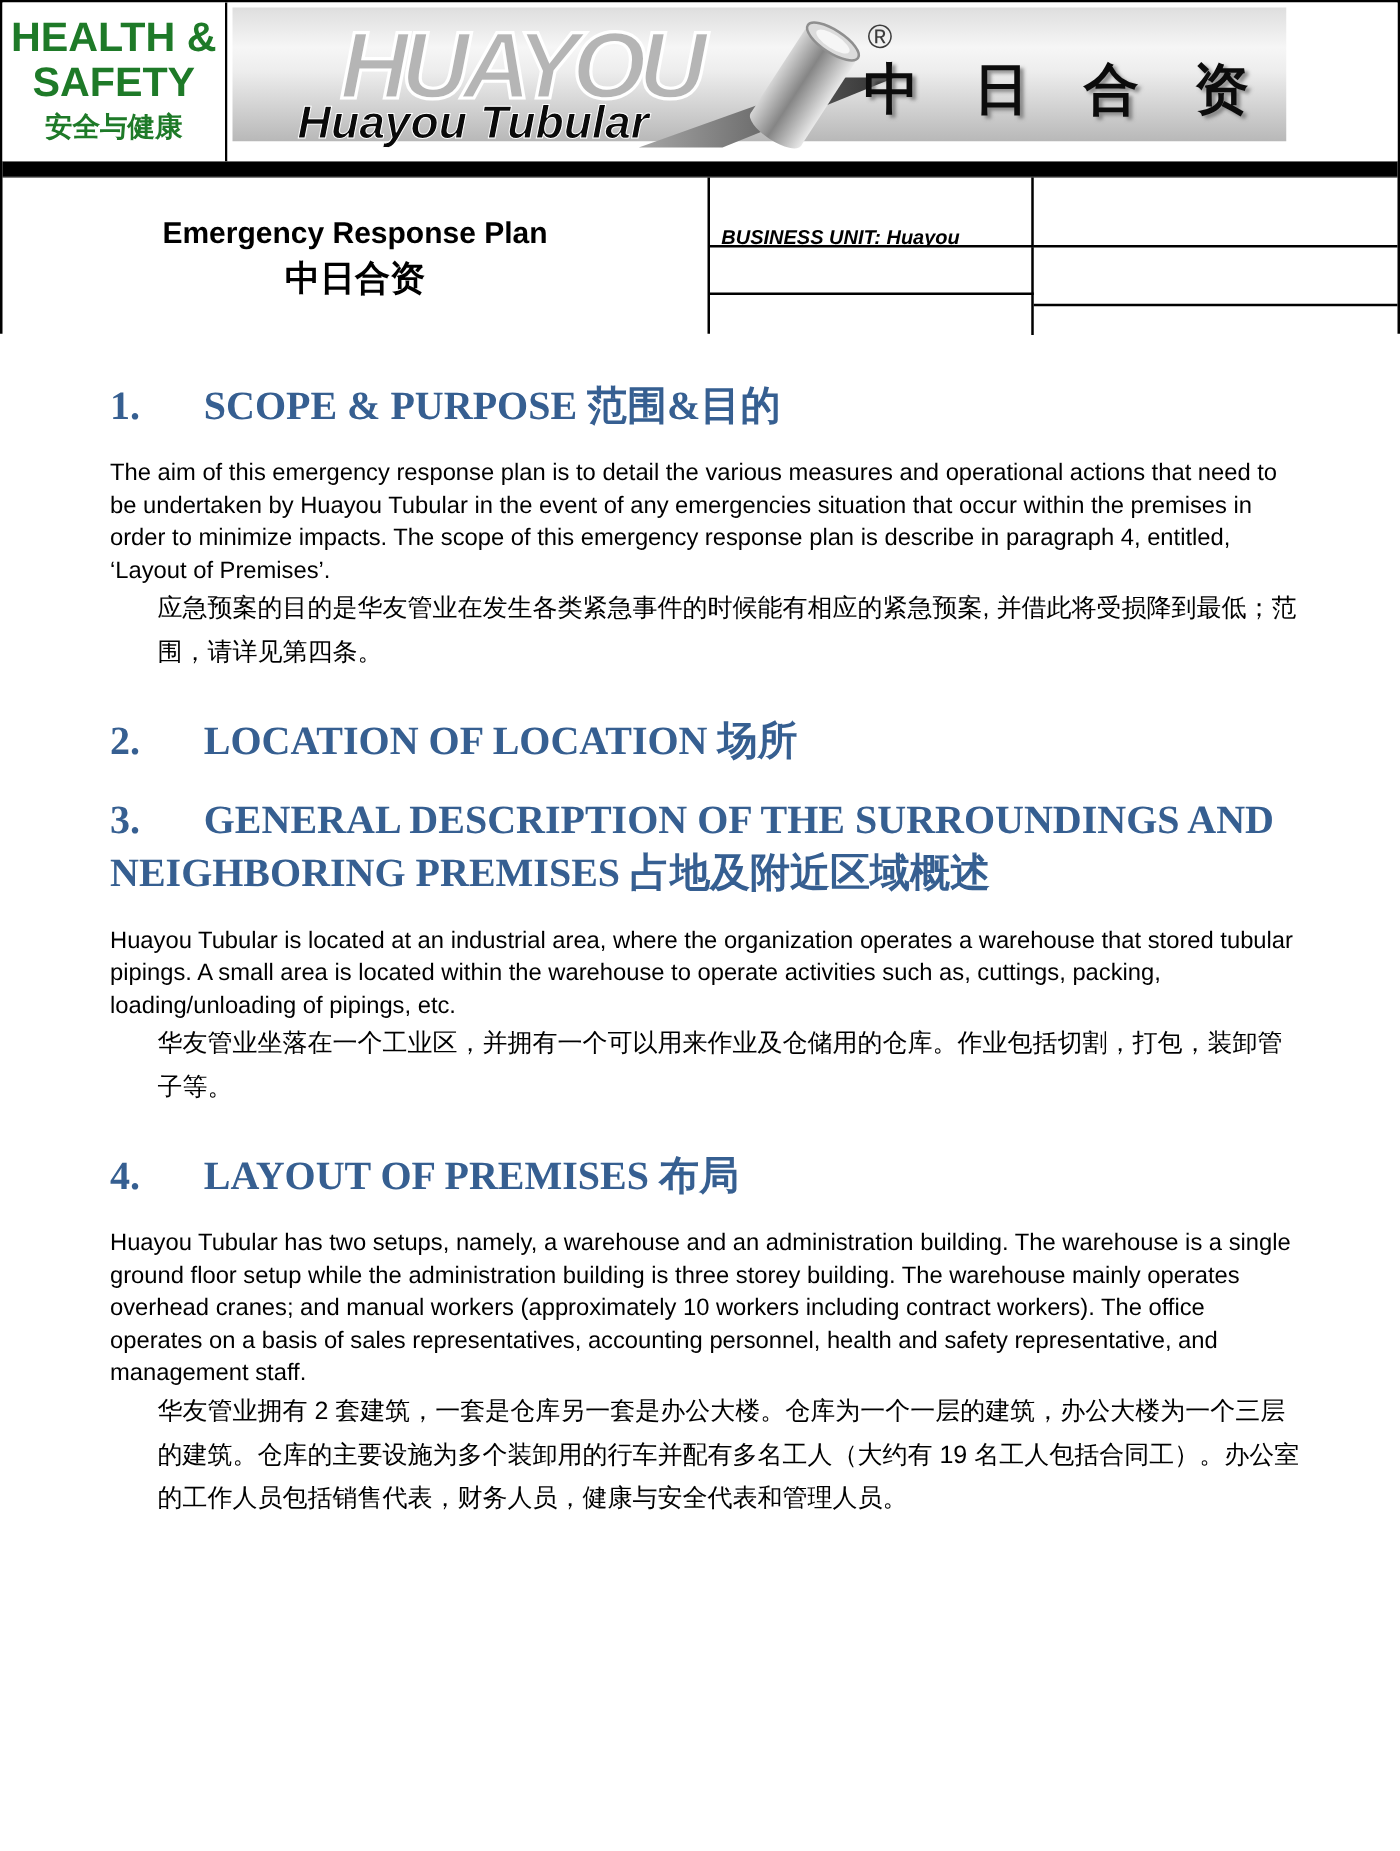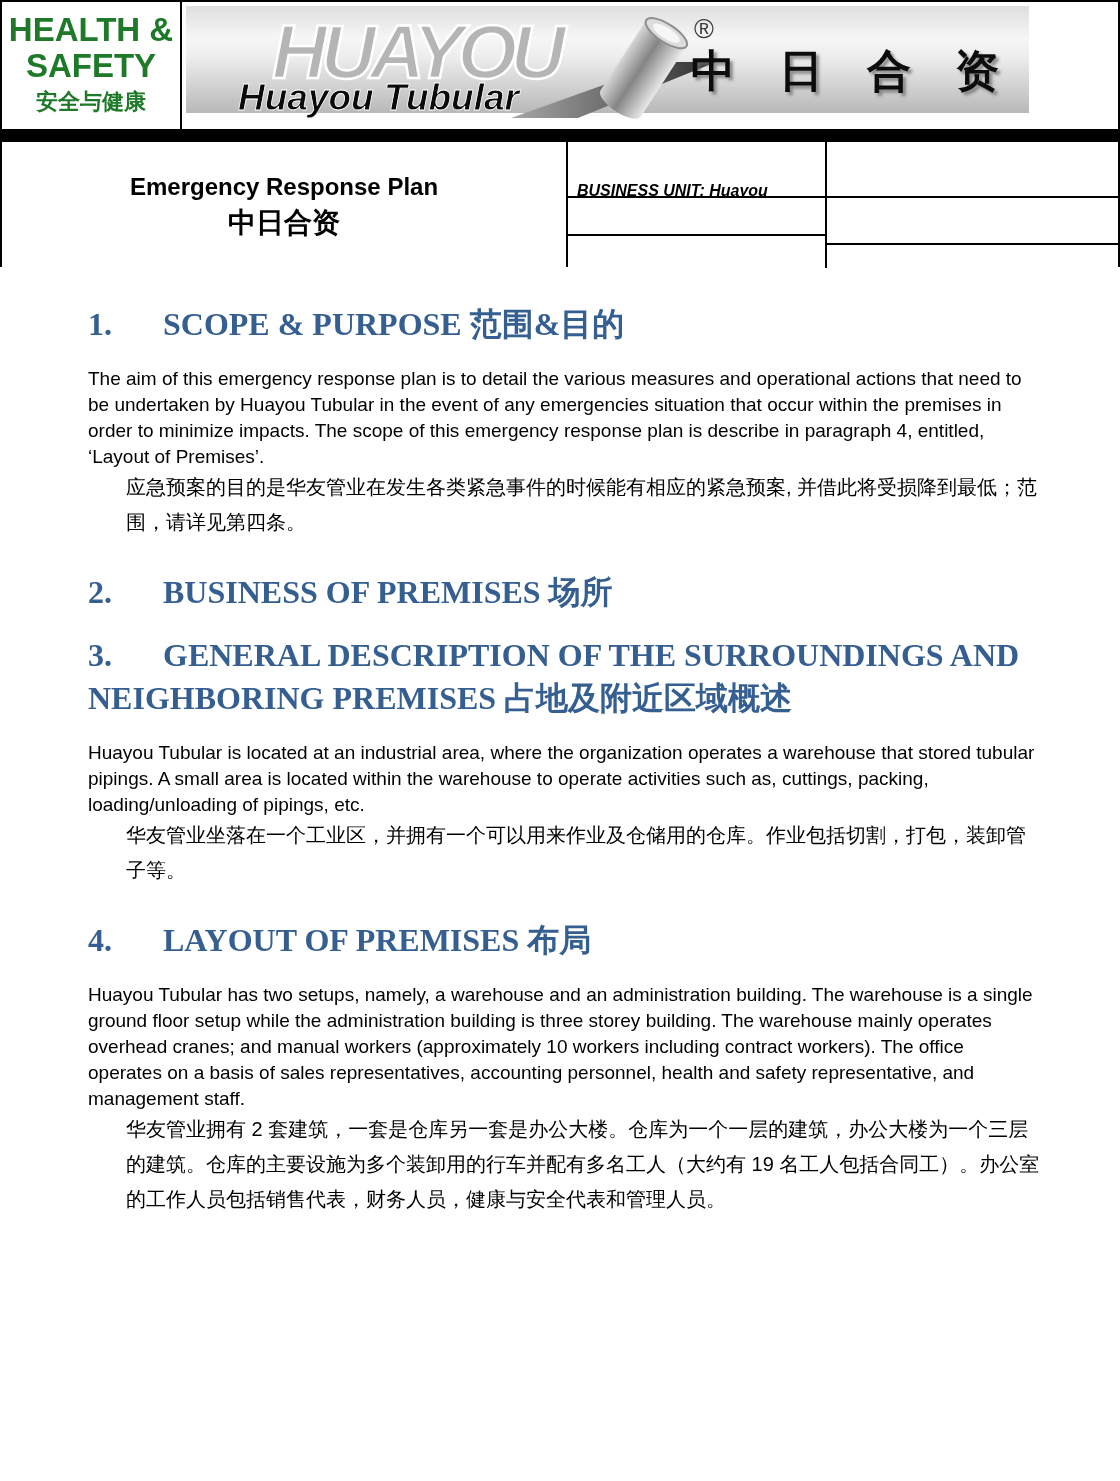"BUSINESS OF PREMISES 场所" span.sec-title { text: BUSINESS OF PREMISES -> LOCATION OF LOCATION }
